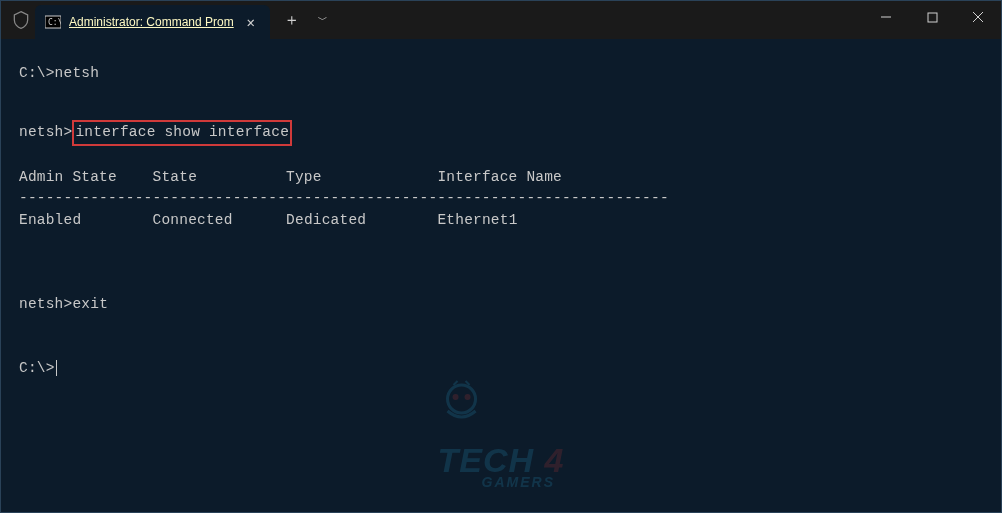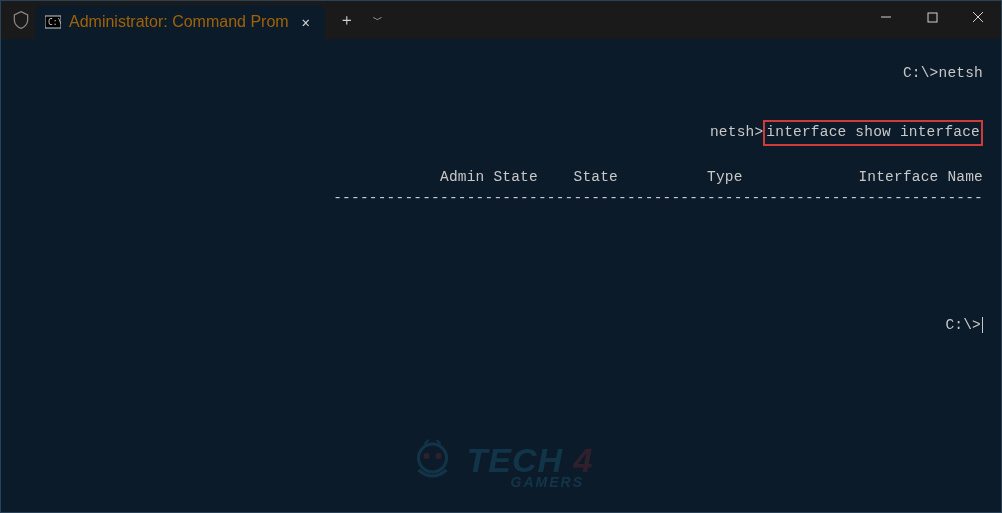"Administrator: Command Prom" .tab-title { color: #a16207 -> #fef9c3; font-size: 16px -> 12px; text-decoration: none -> underline }
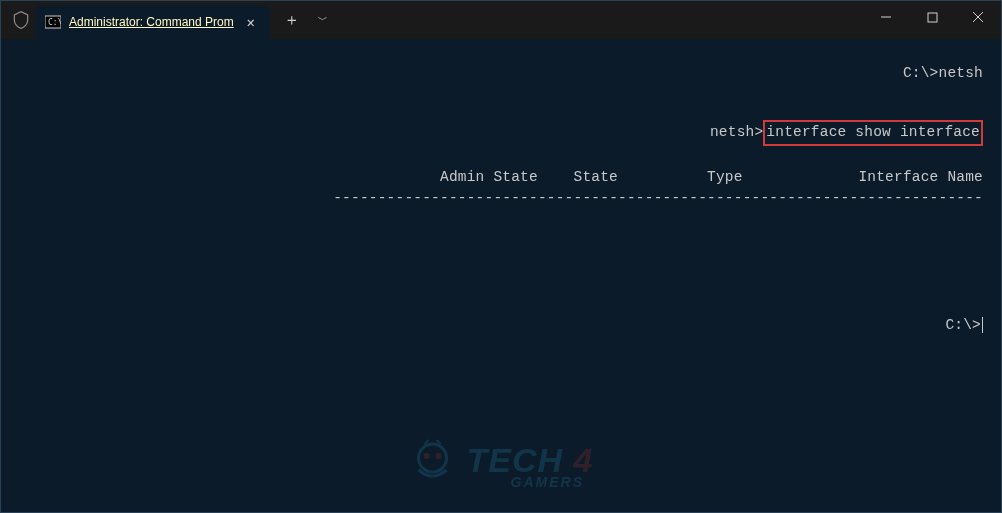"C:\>netsh" .line { text-align: right -> none }
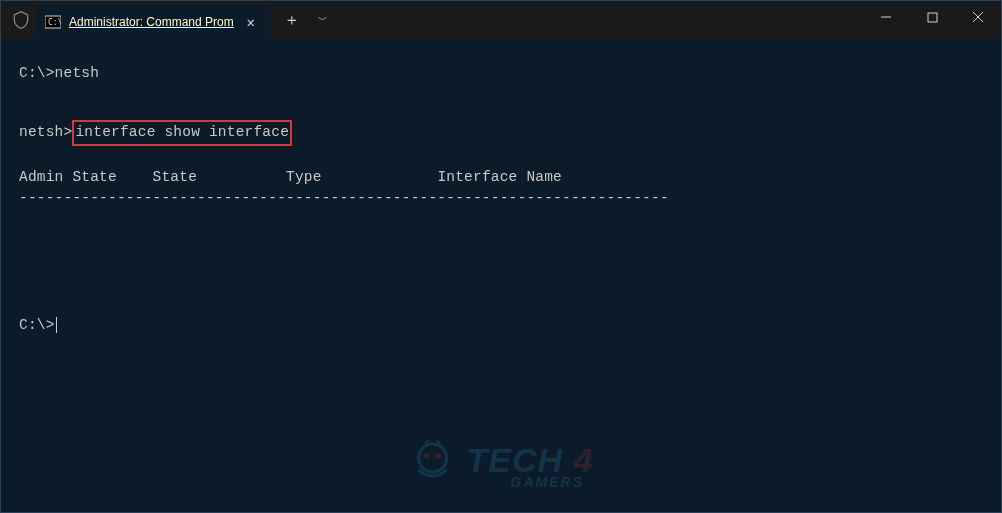"Enabled Connected Dedicated Ethernet1" div.line { html: none -> <div><span>Enabled</span> <span>Connected</span> <span>Dedicated</span> <span>Ethernet1</span></div> }
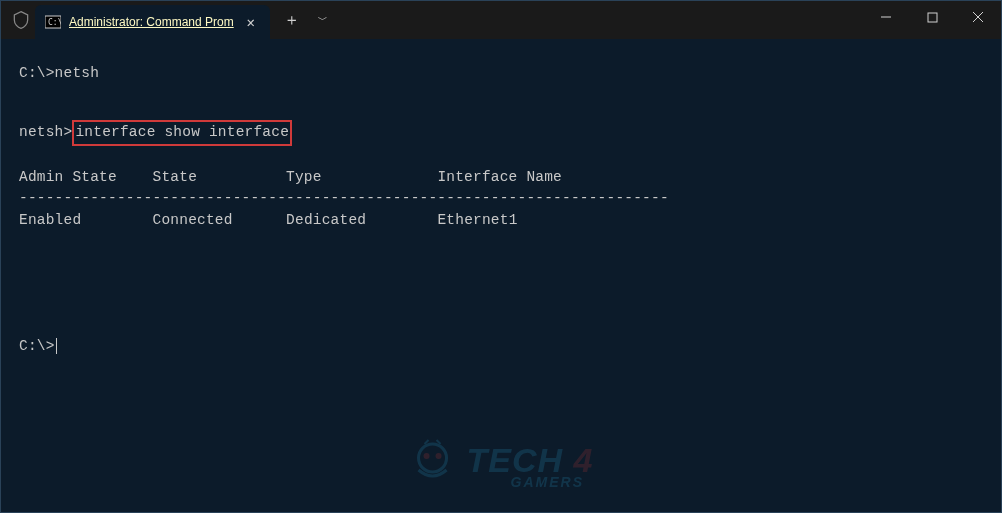"netsh>exit" div.line { html: none -> <div><span>netsh&gt;</span><span>exit</span></div> }
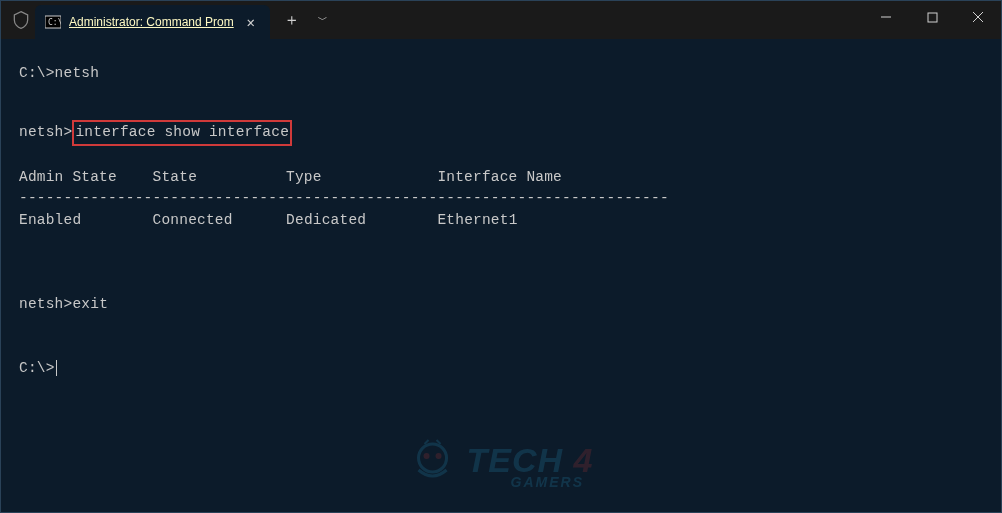"TECH 4" .watermark { align-items: flex-end -> flex-start; flex-direction: none -> column }
